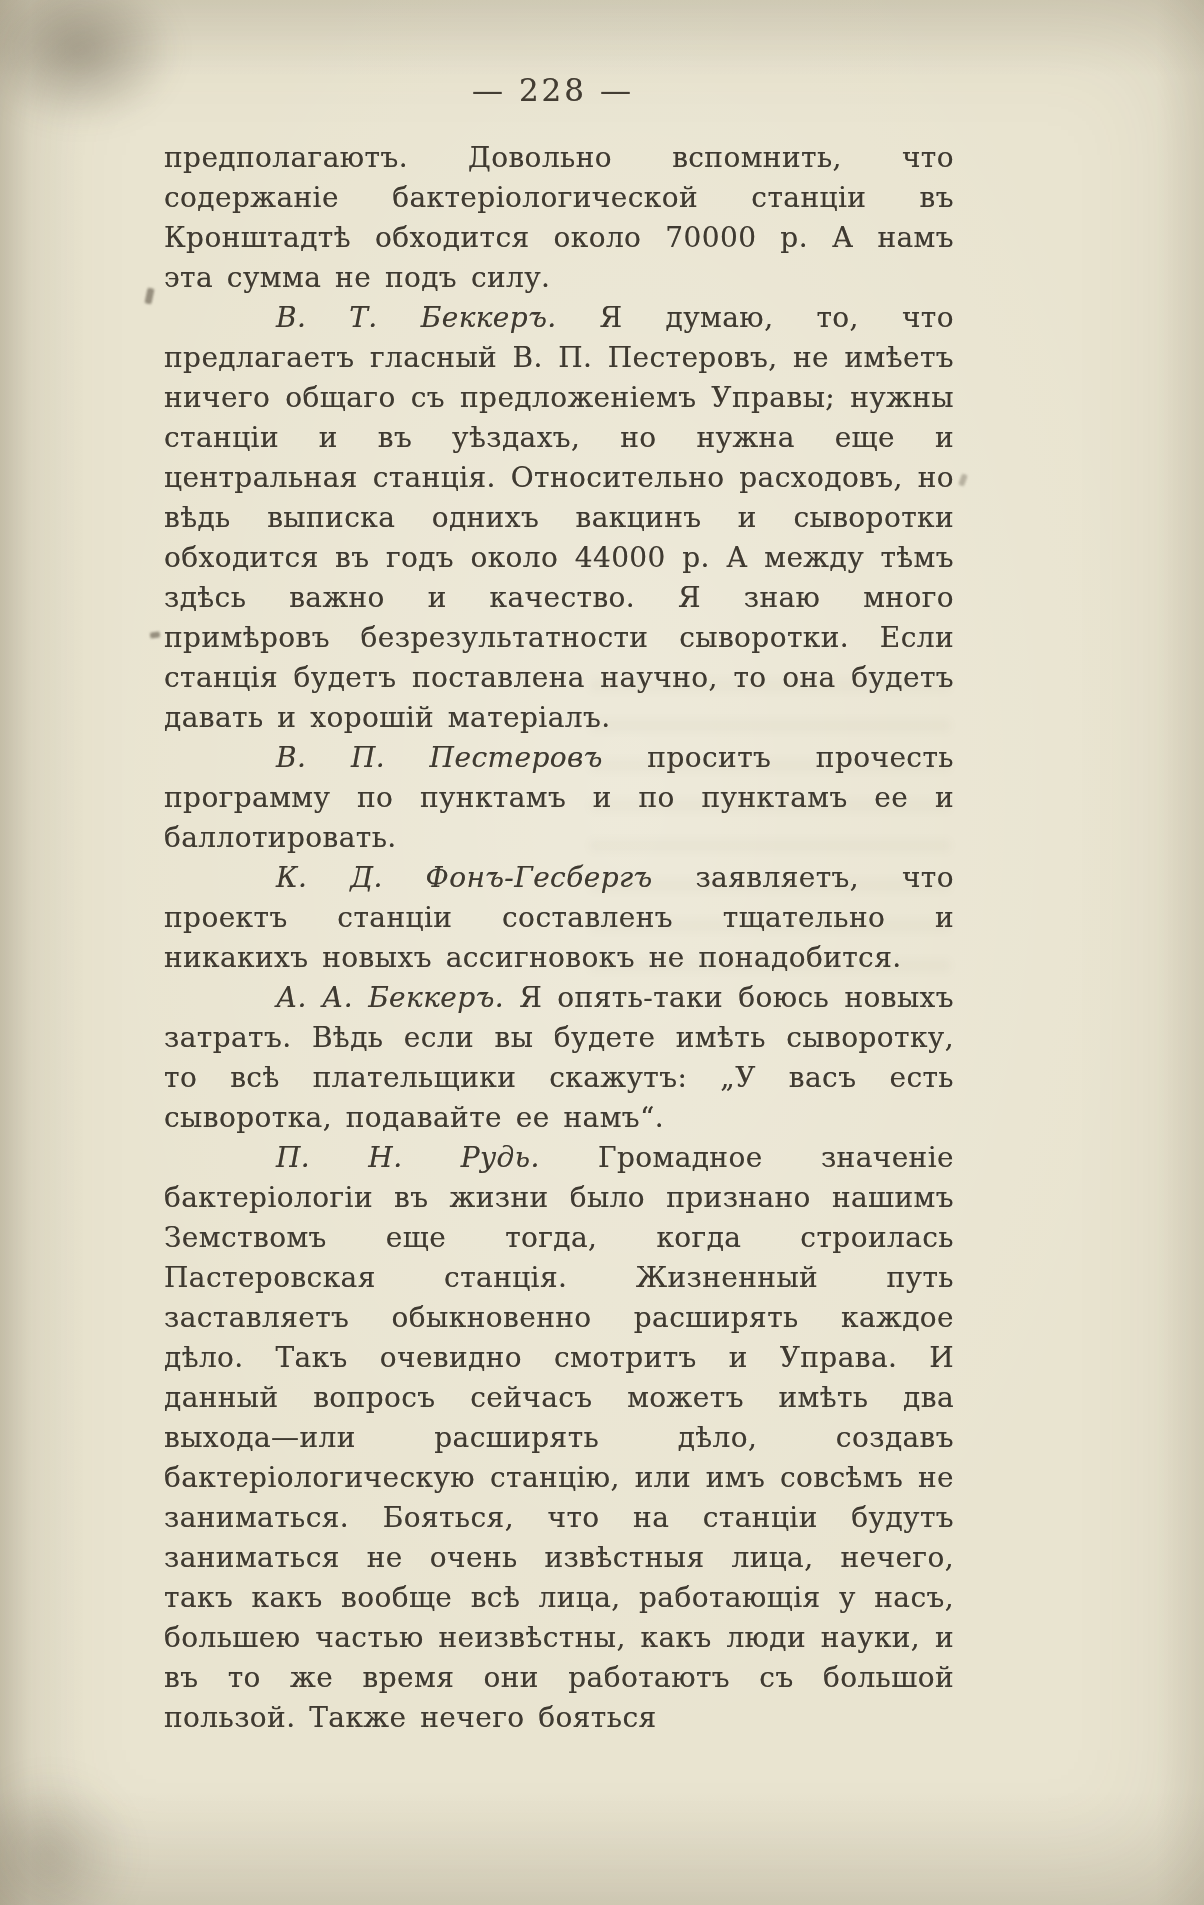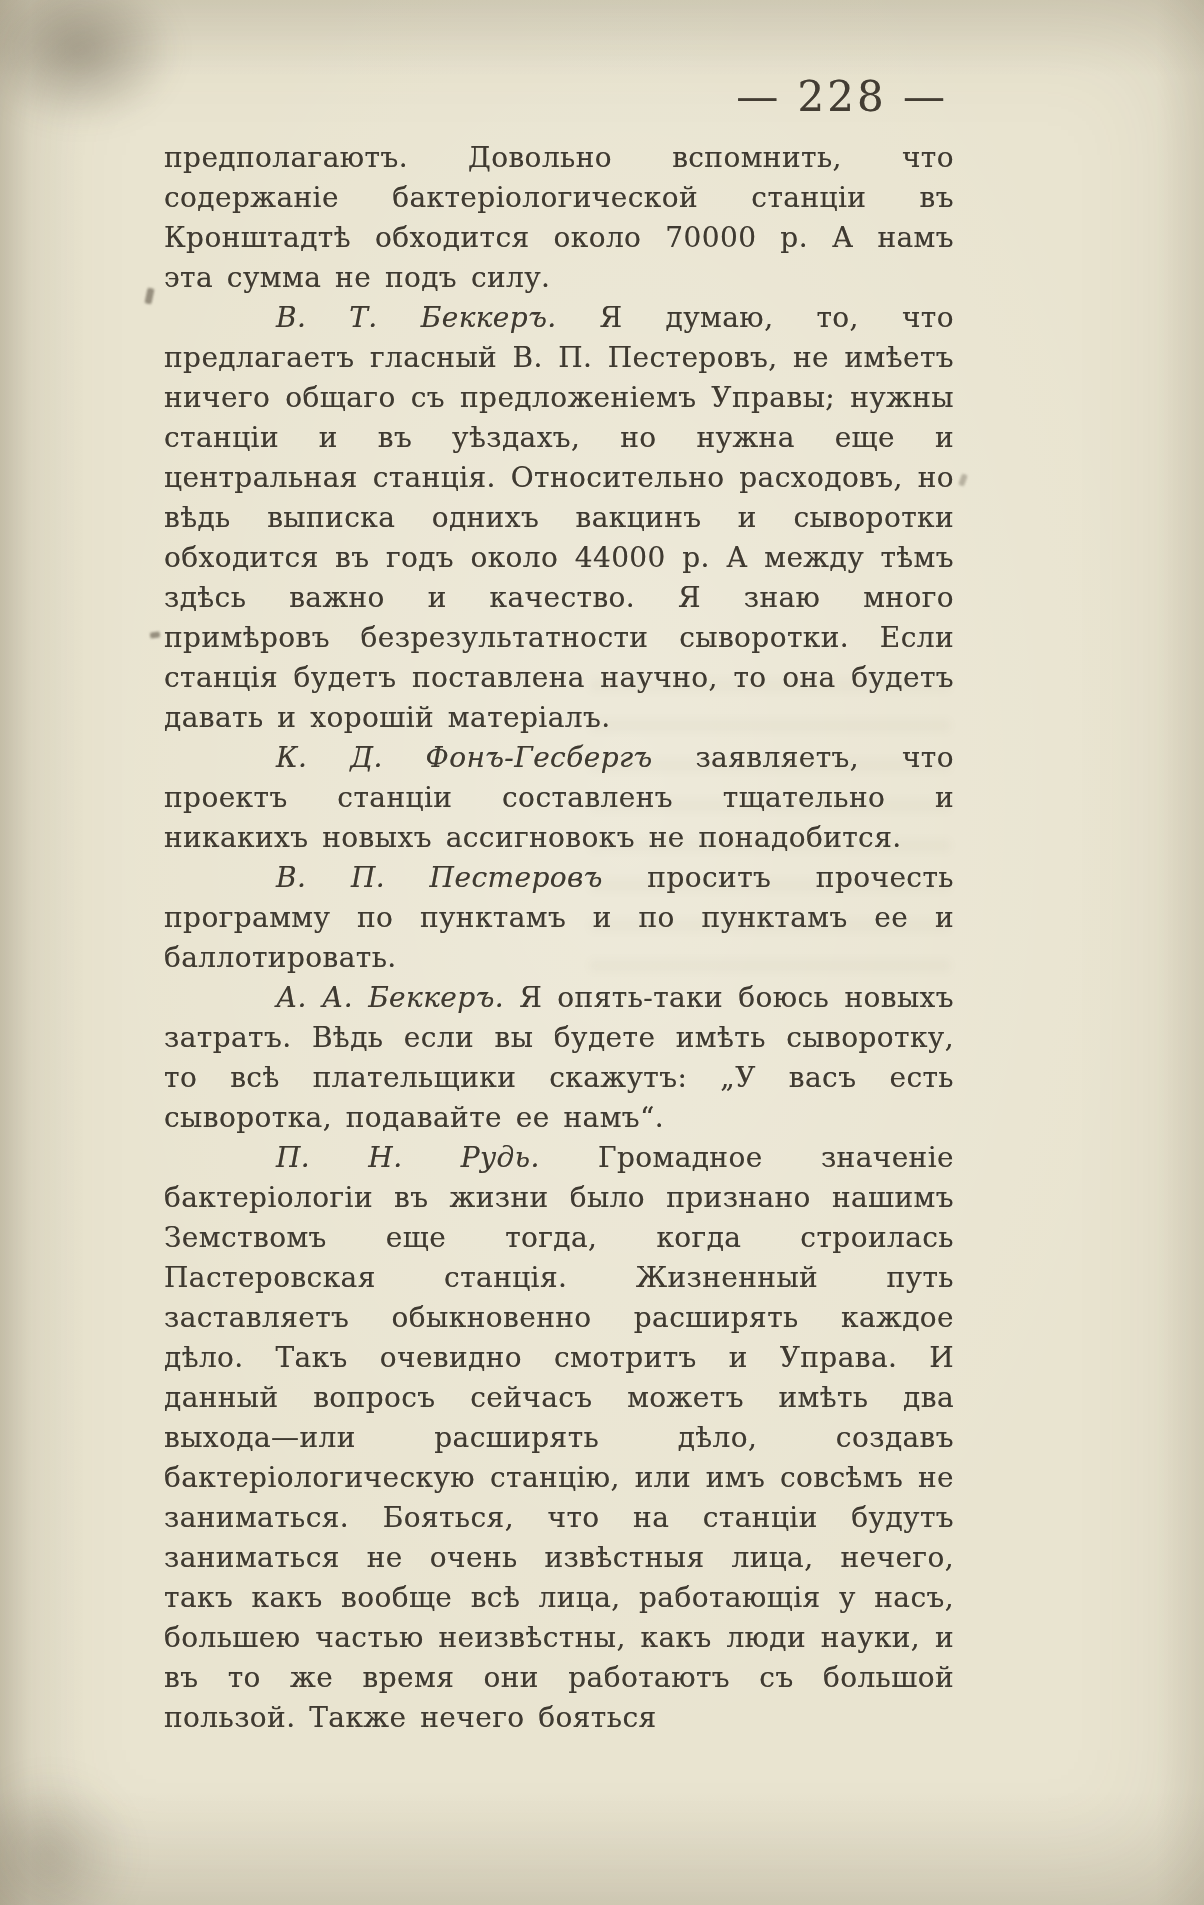"— 228 —" .page-number { font-size: 42px -> 31px; text-align: right -> center }
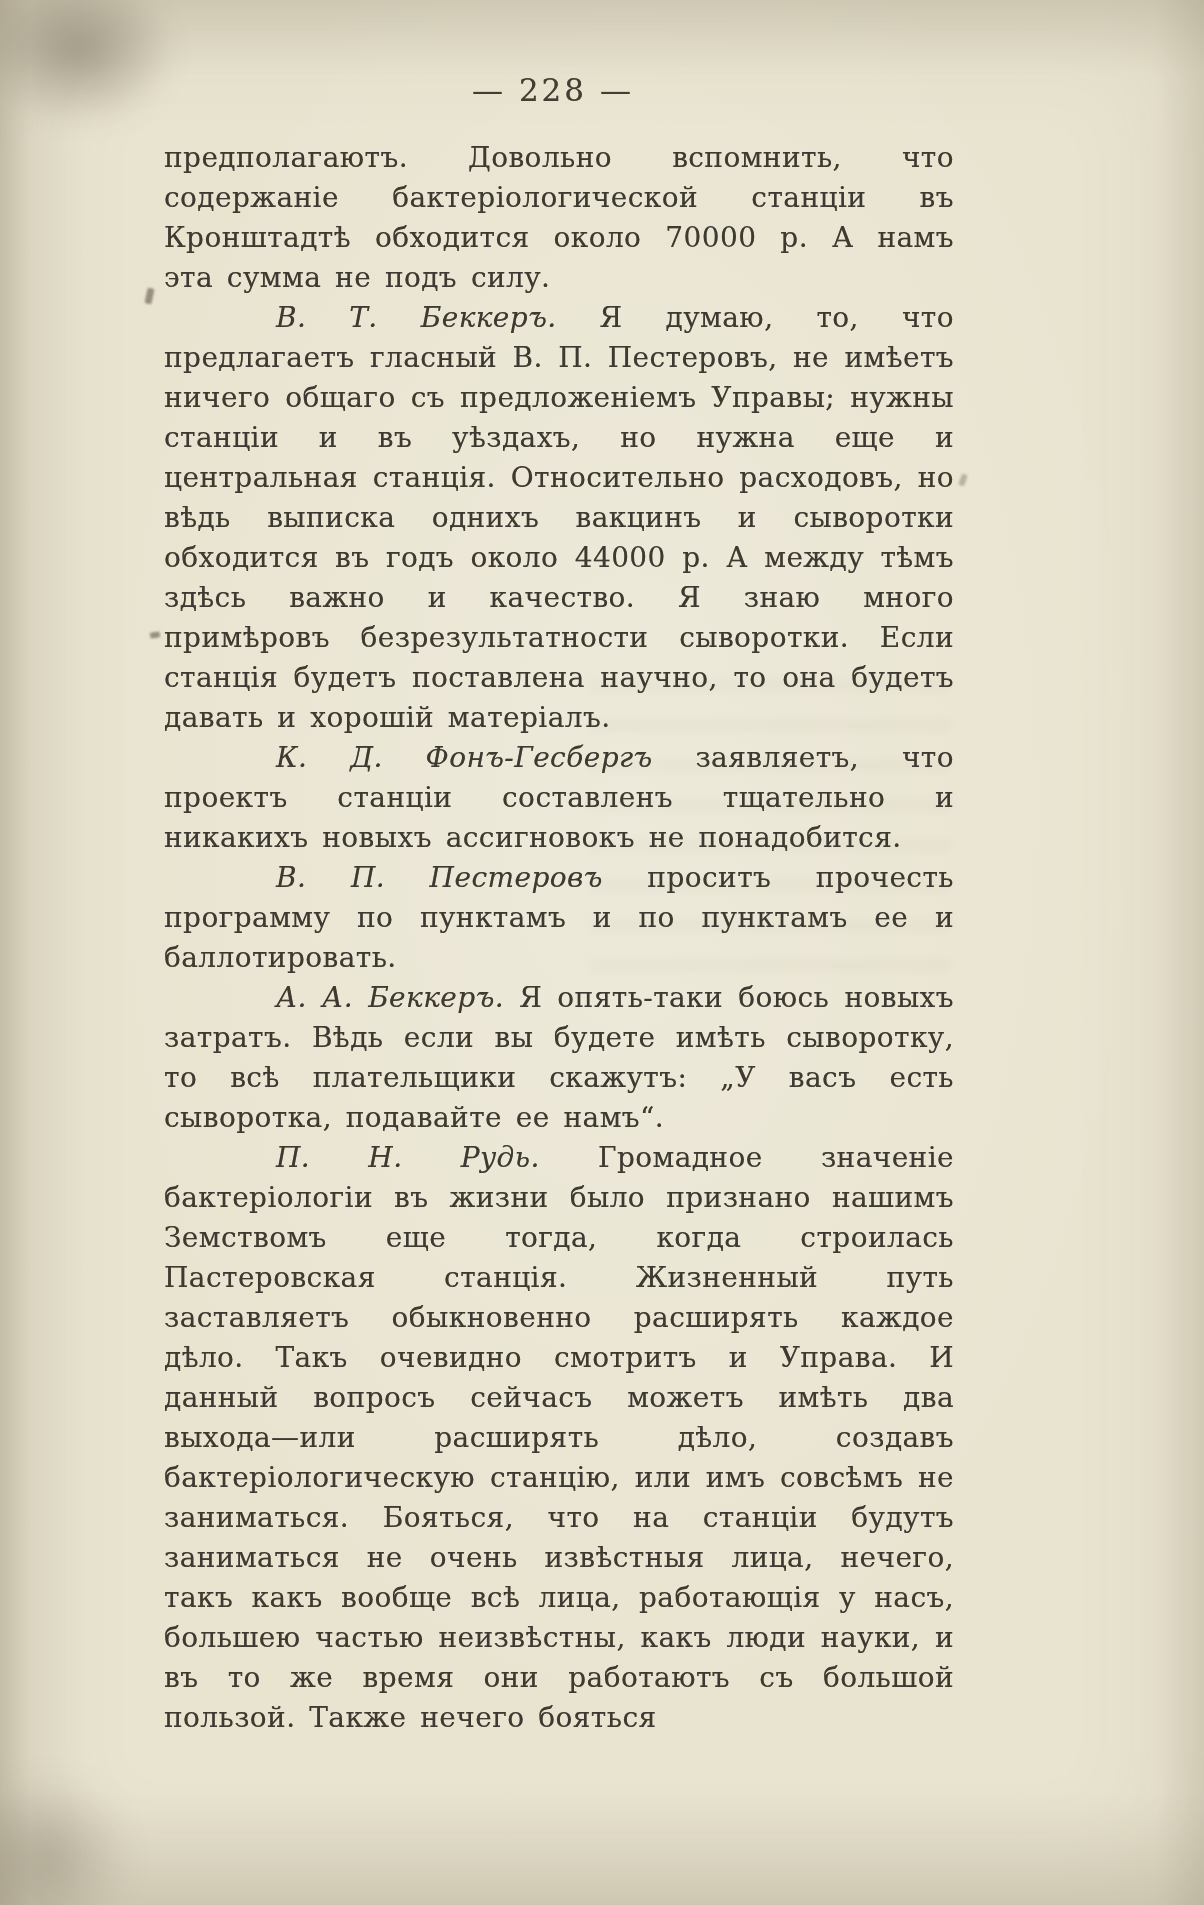"К. Д. Фонъ-Гесбергъ заявляетъ, что" p.para { order: before "В. П. Пестеровъ проситъ прочесть" -> after "В. П. Пестеровъ проситъ прочесть" }
